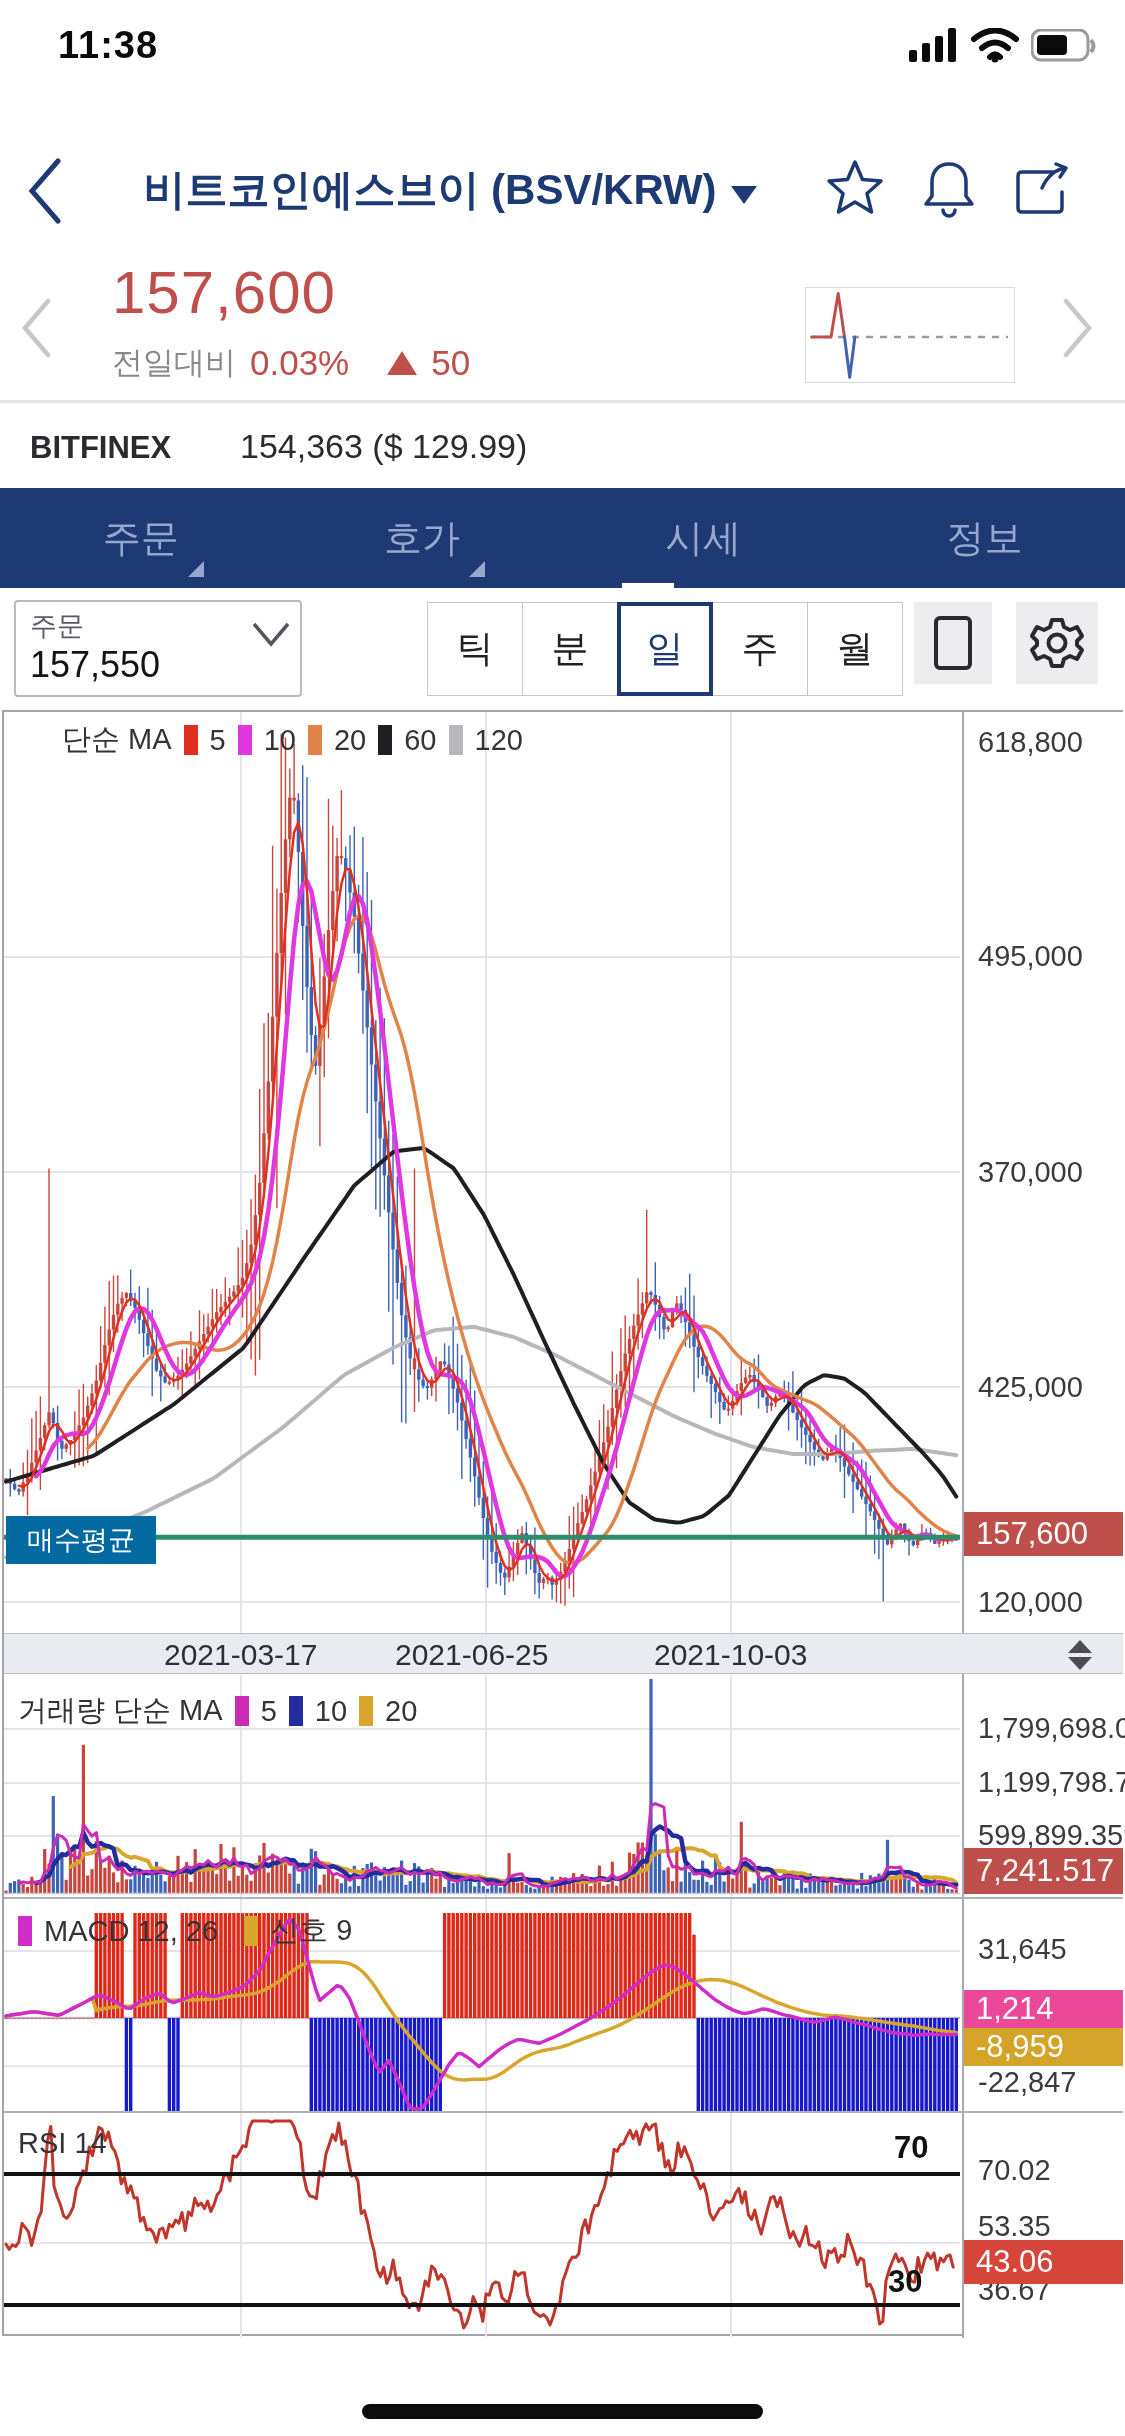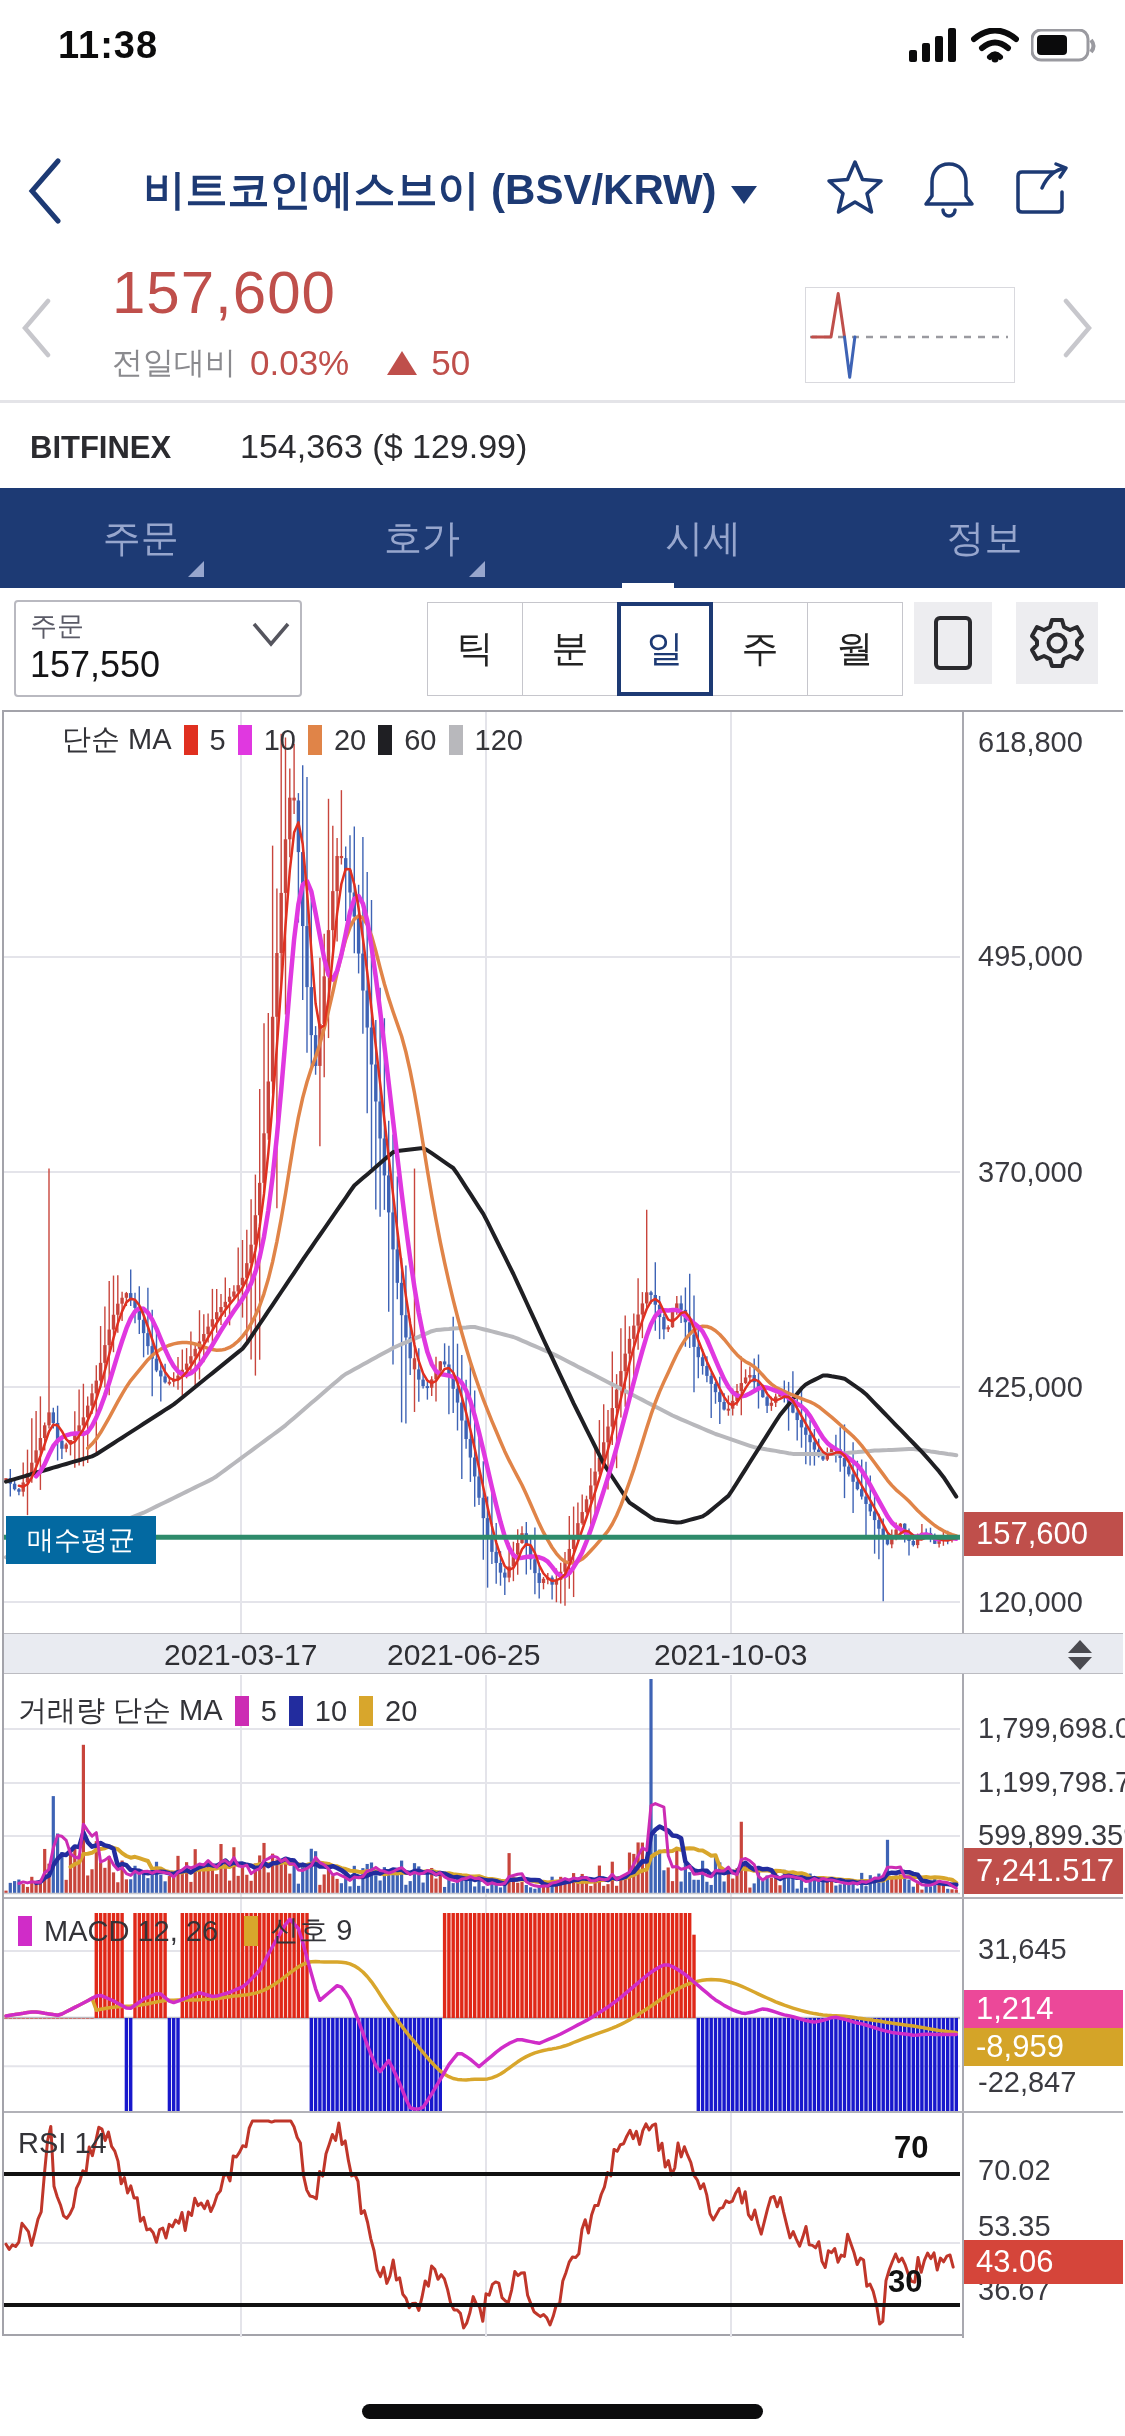"2021-06-25" div.abs { left: 383px -> 391px }
